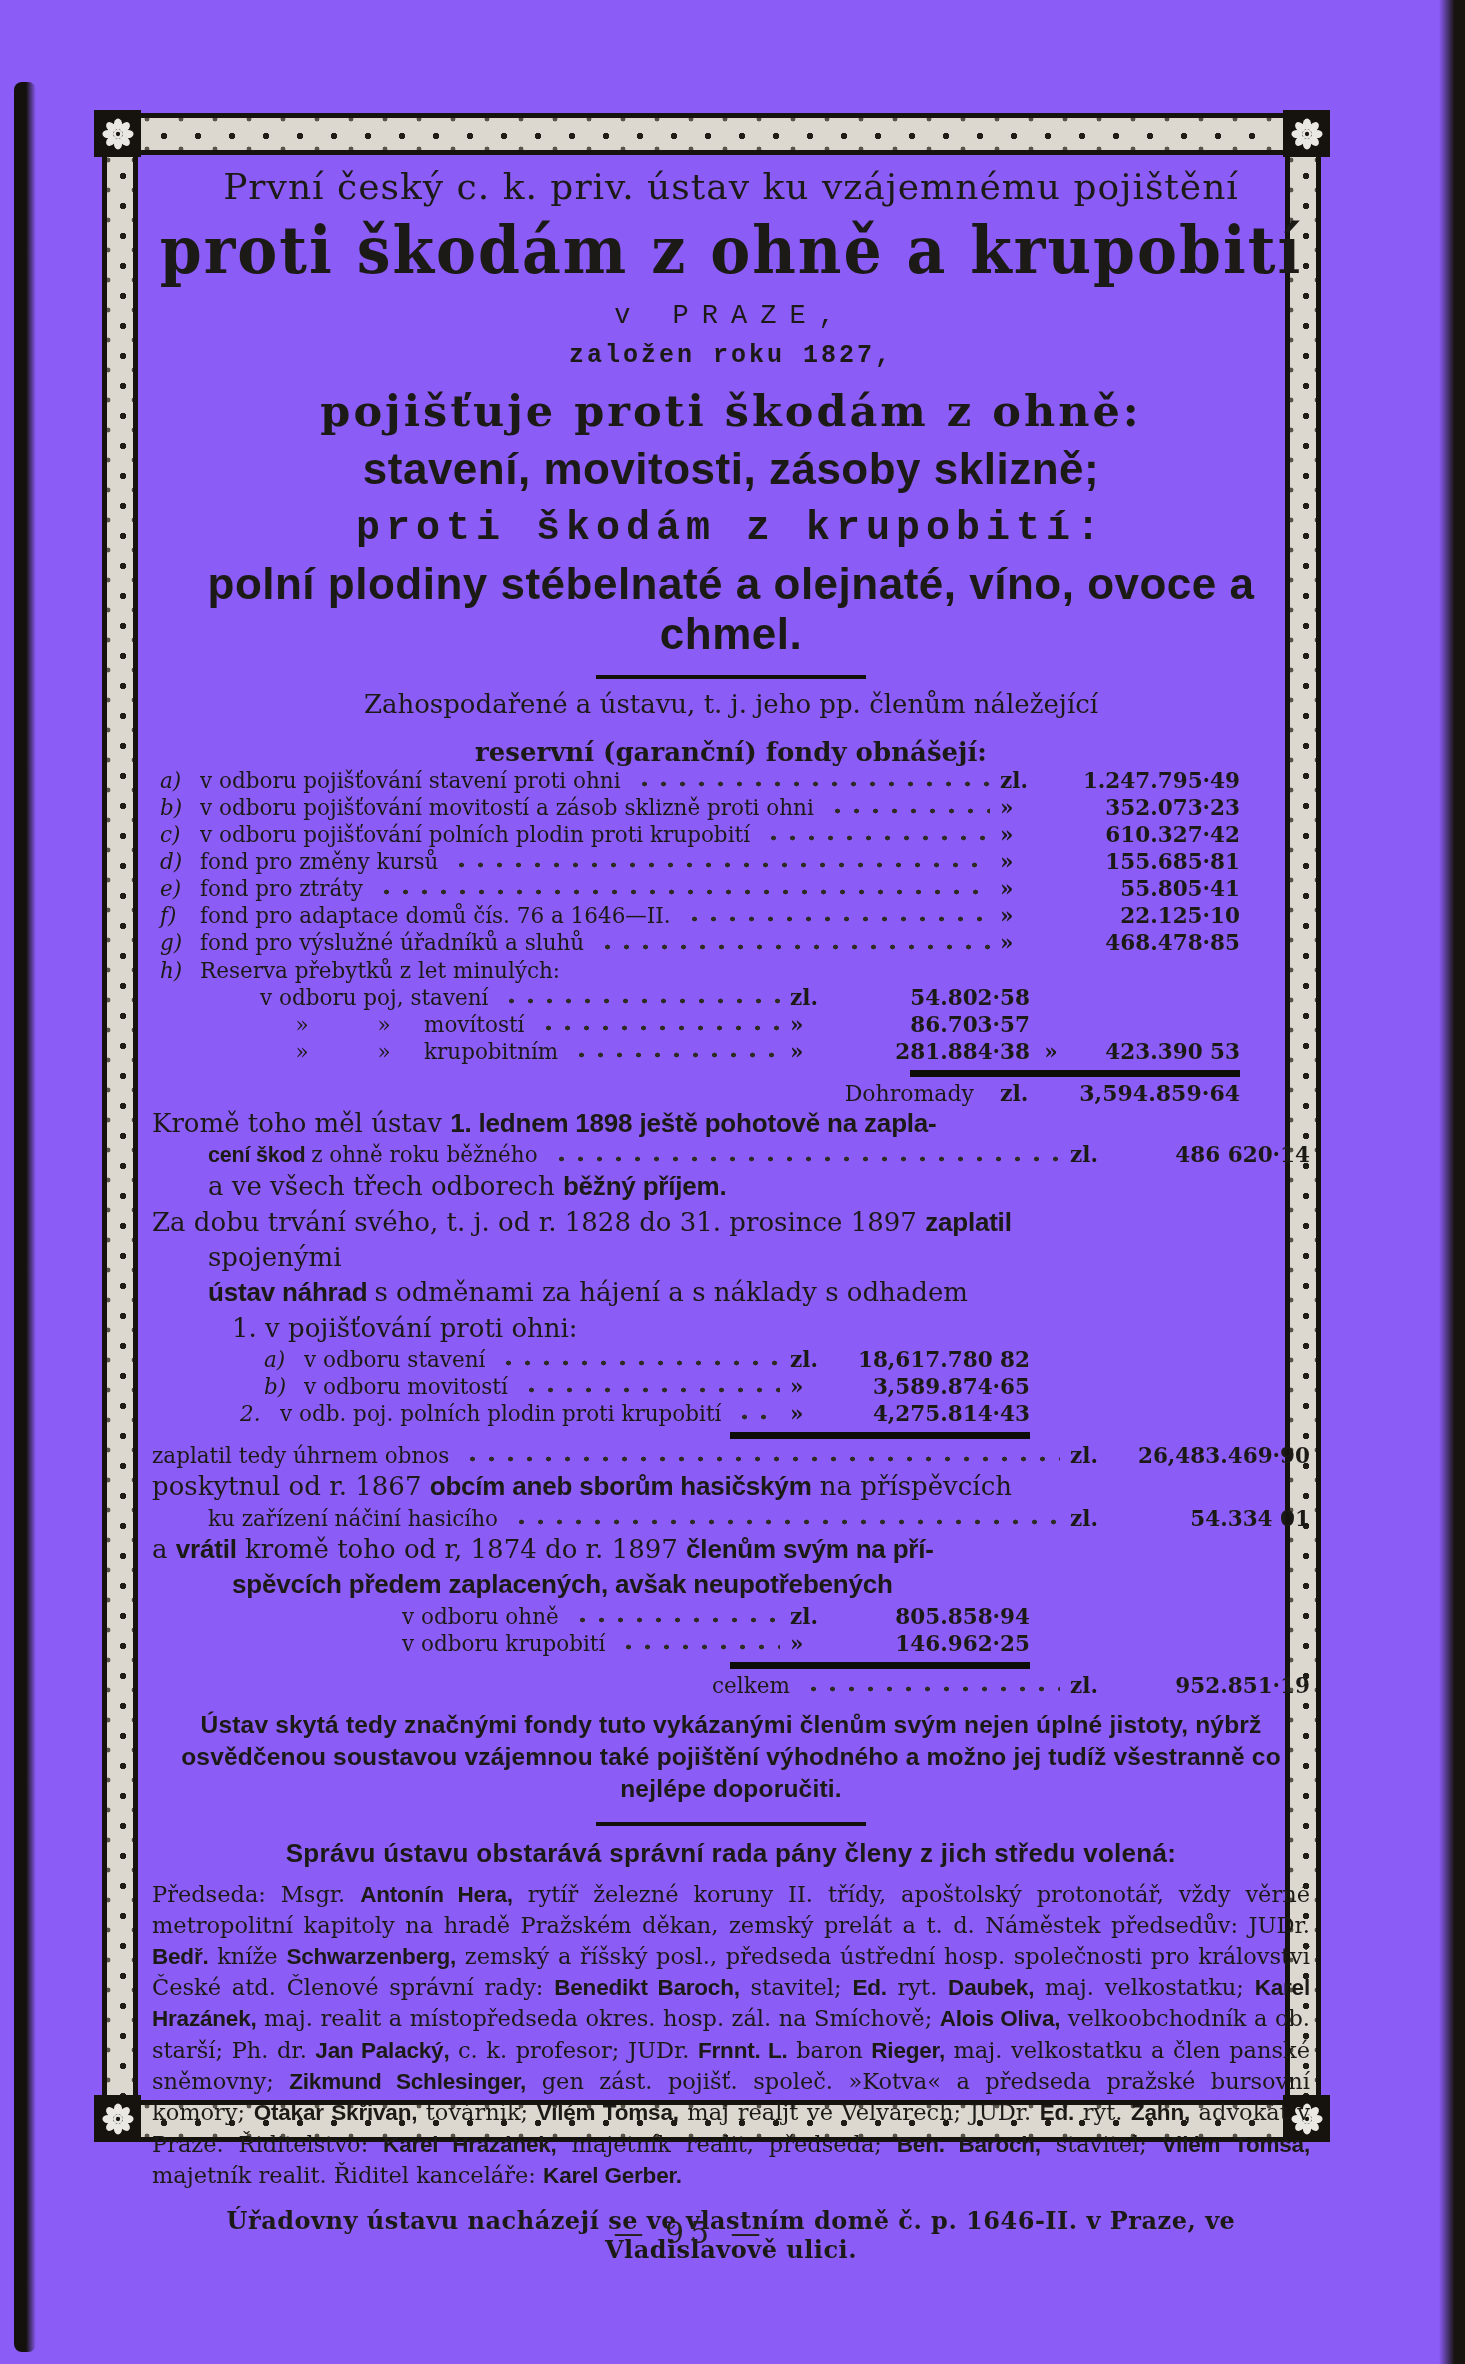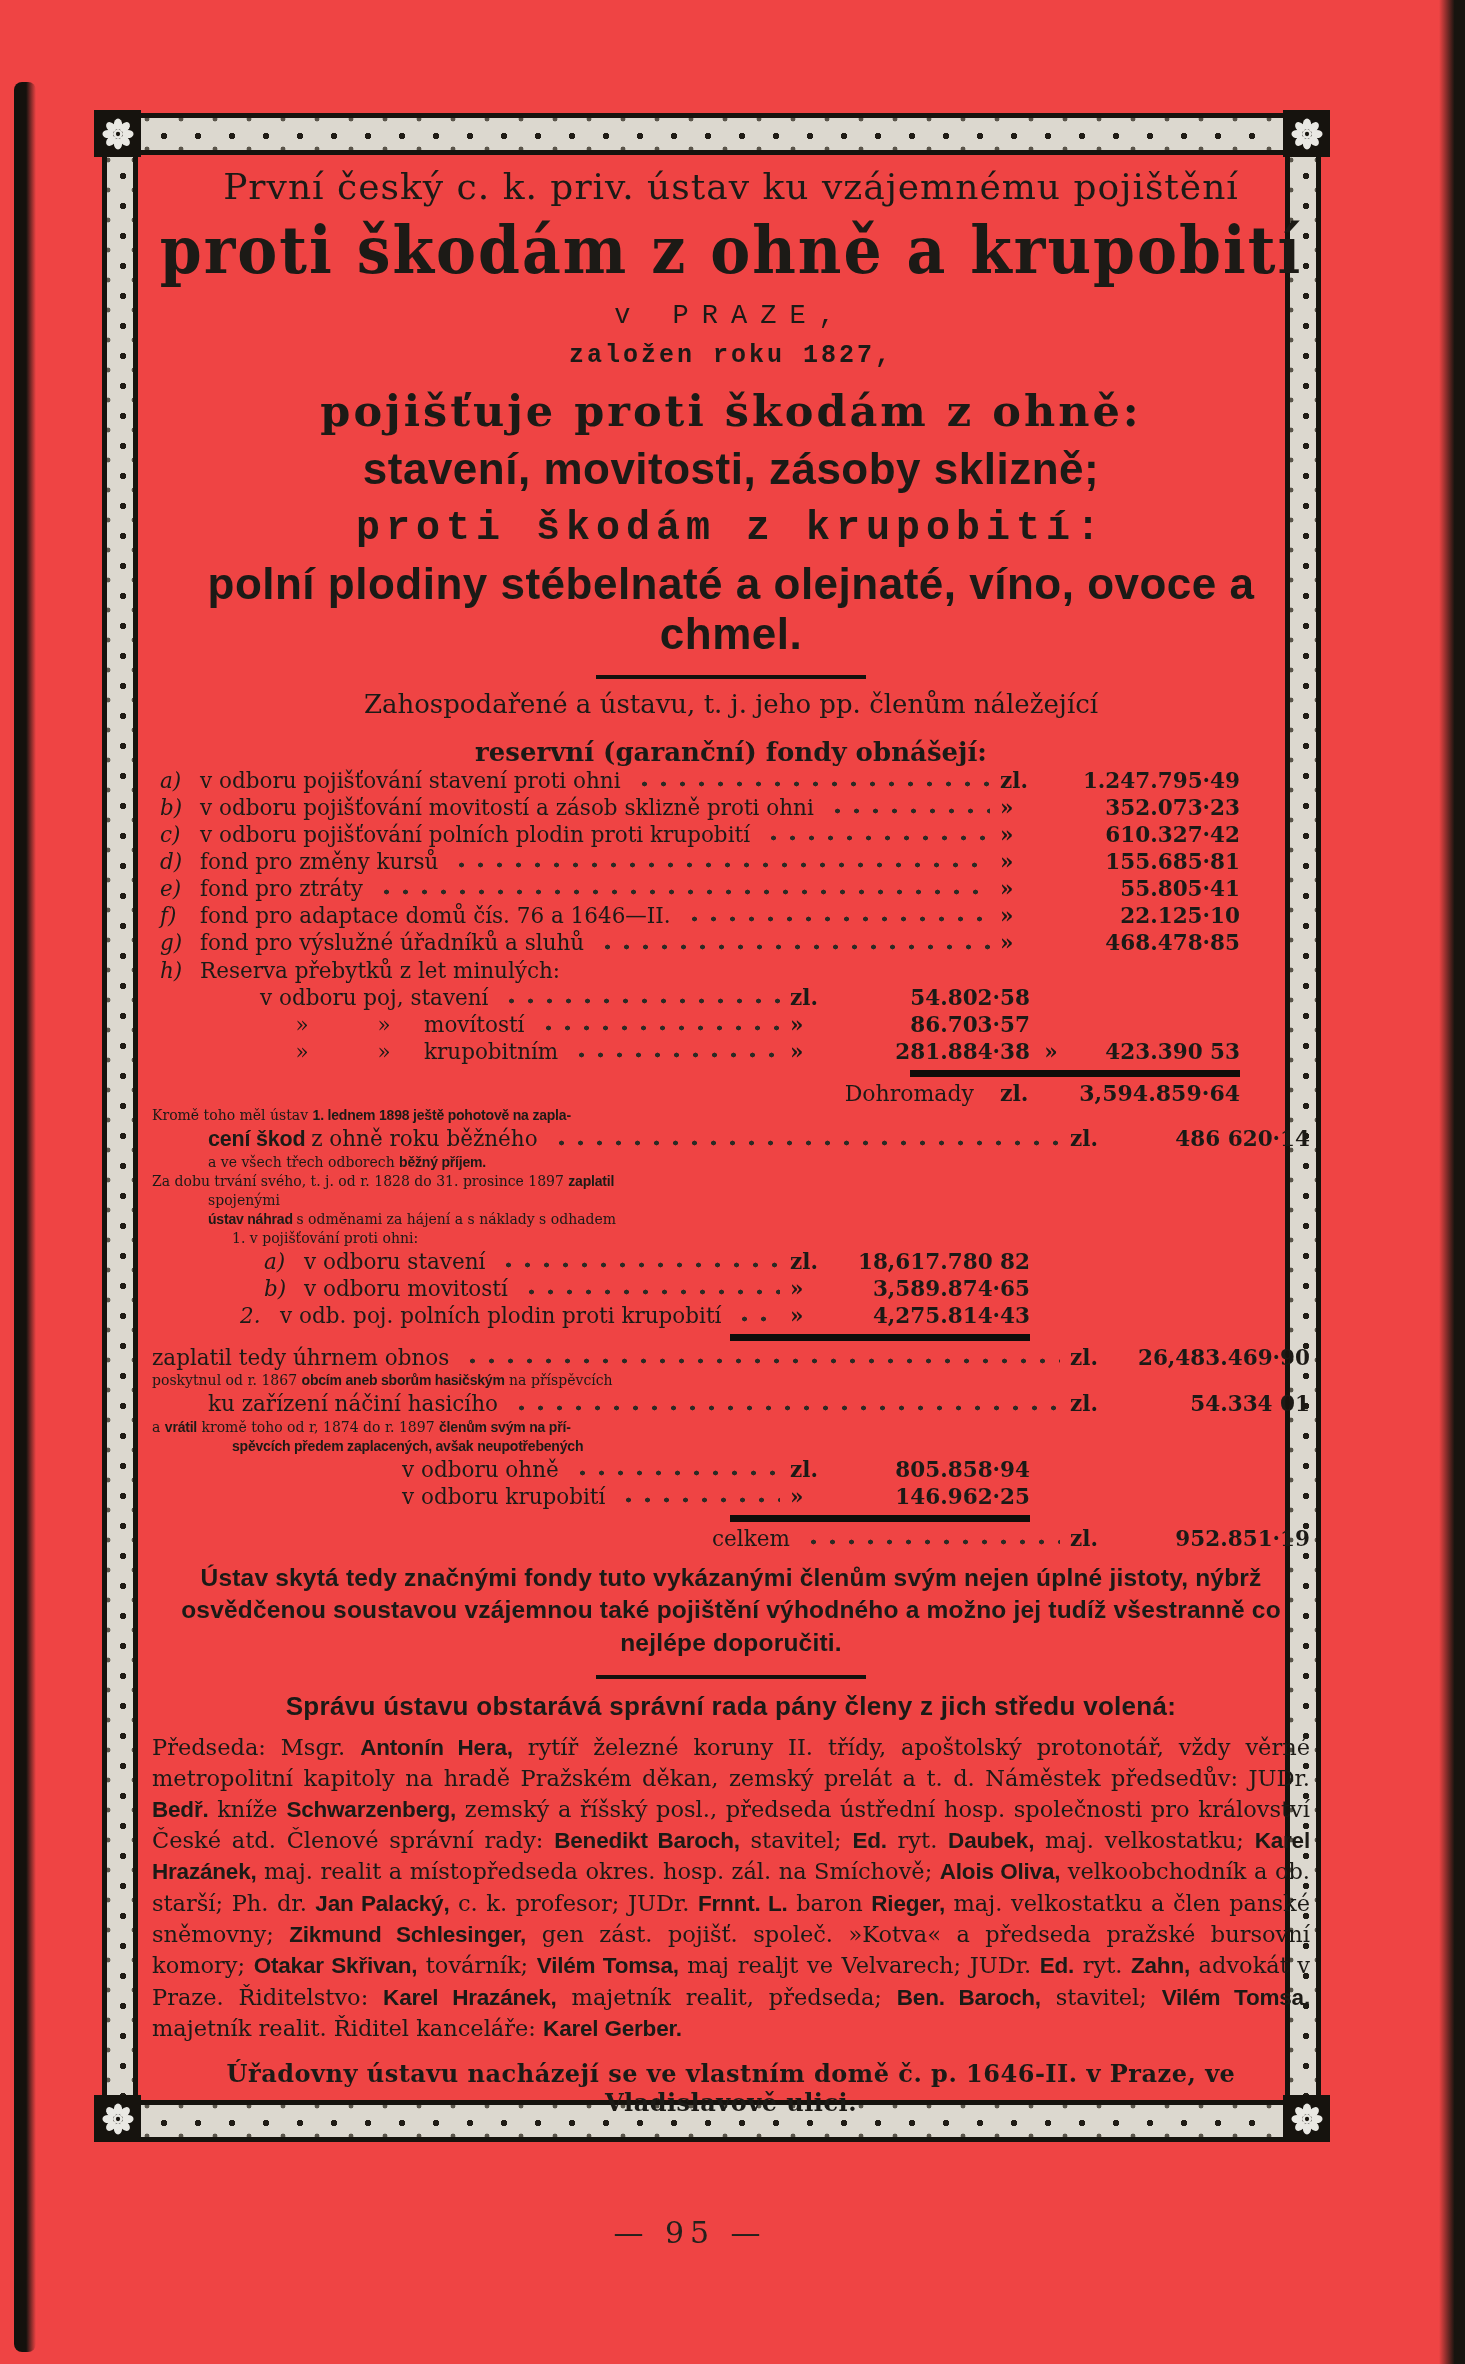"První český c. k. priv." .page { background: #ef4444 -> #8b5cf6 }
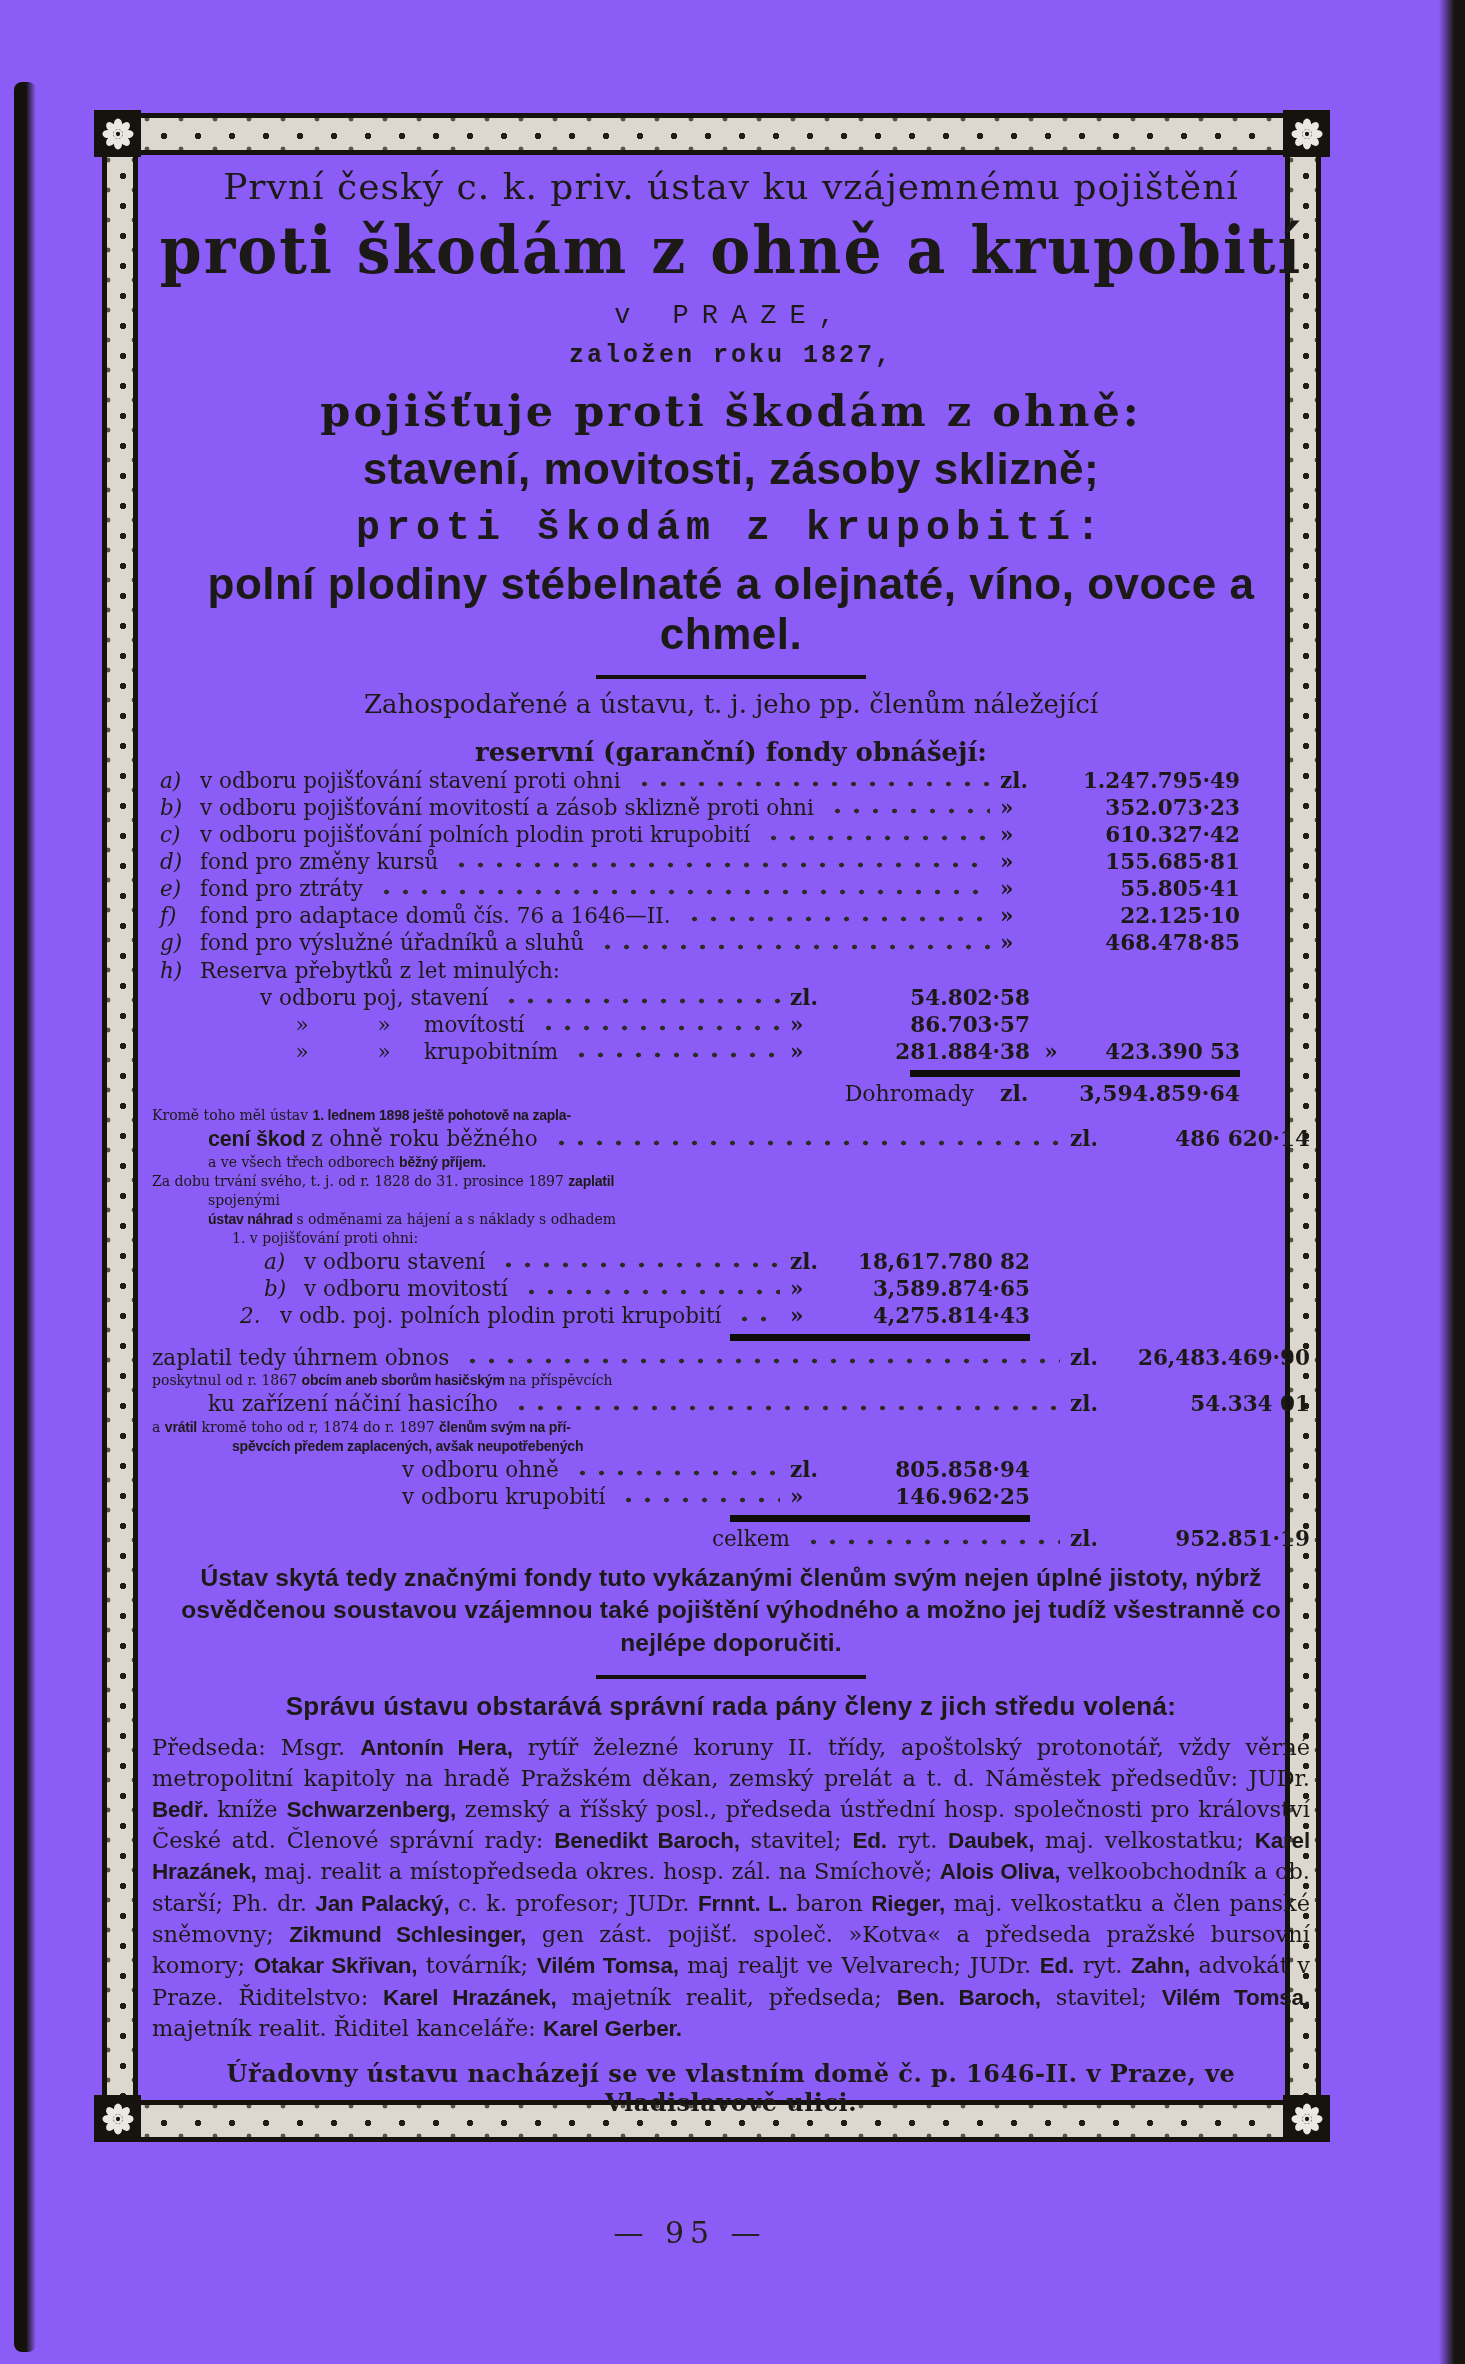"Kromě toho měl ústav 1." .para { font-size: 14px -> 26px }
